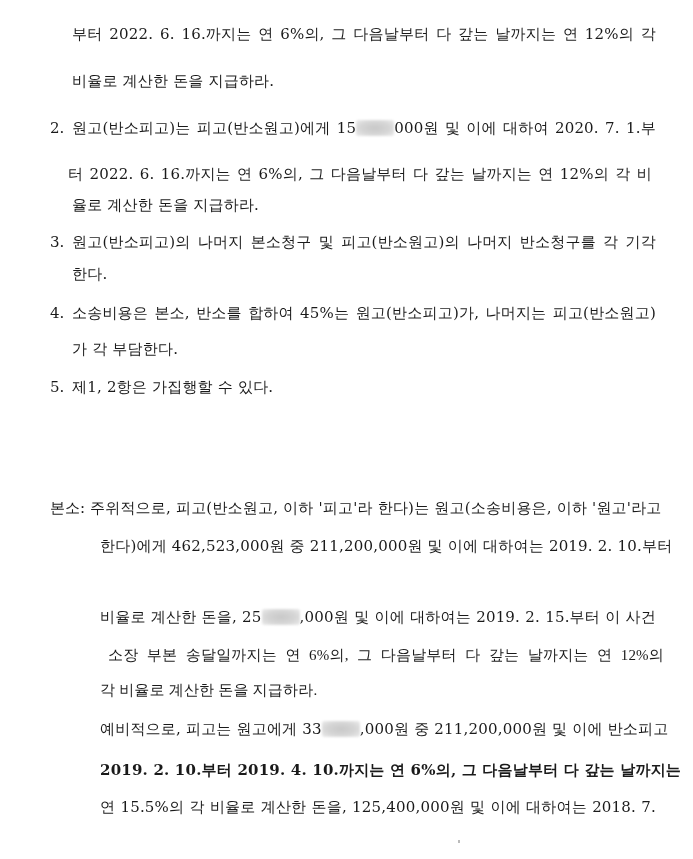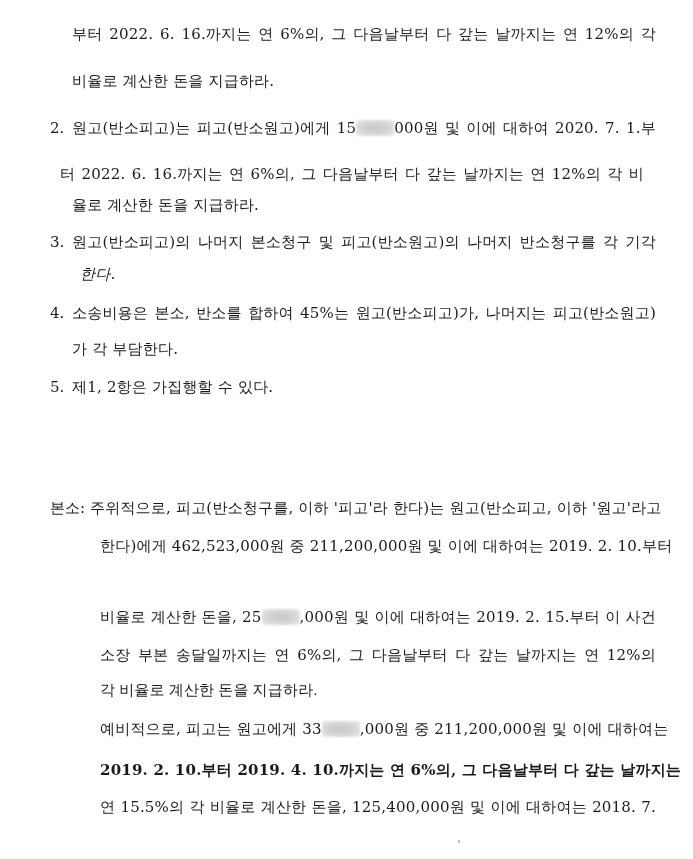"터 2022. 6. 16.까지는 연" div.line { left: 52px -> 60px }
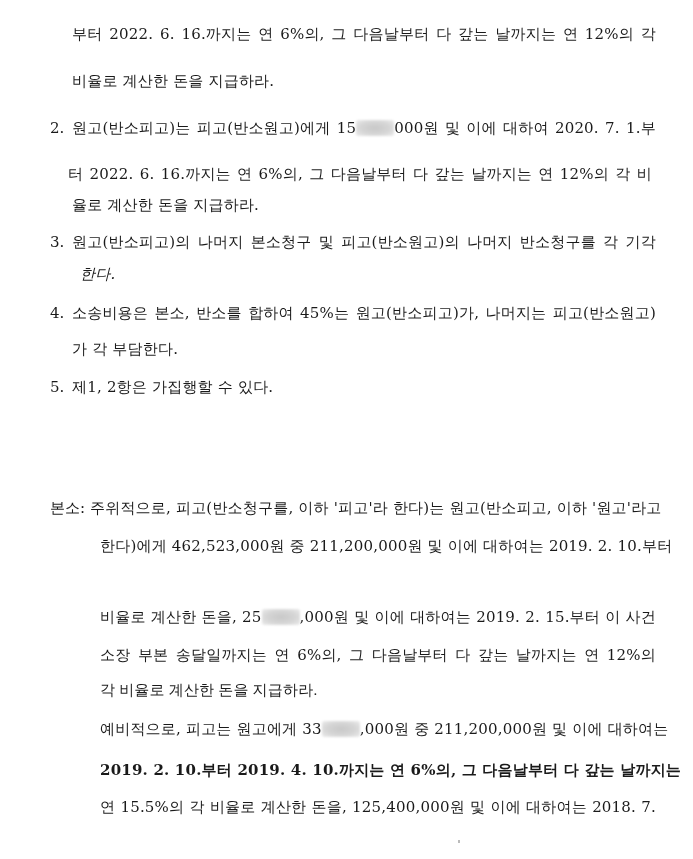"한다." div.line { font-style: italic -> none; left: 72px -> 64px }
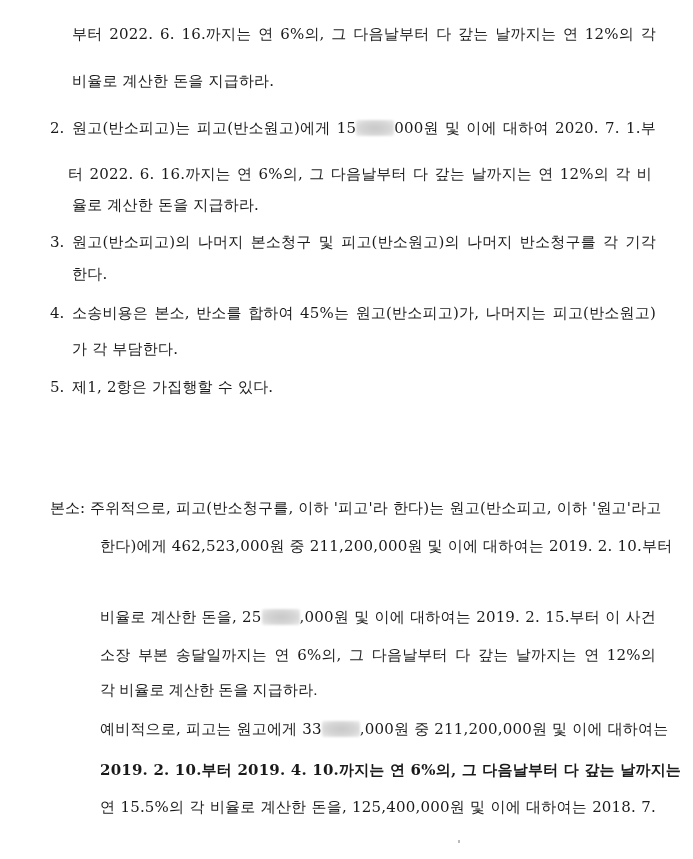"주위적으로, 피고(반소청구를, 이하 '피고'라 한다)는" div.line { text: 반소청구를, 이하 '피고'라 한다)는 원고(반소피고 -> 반소원고, 이하 '피고'라 한다)는 원고(소송비용은 }
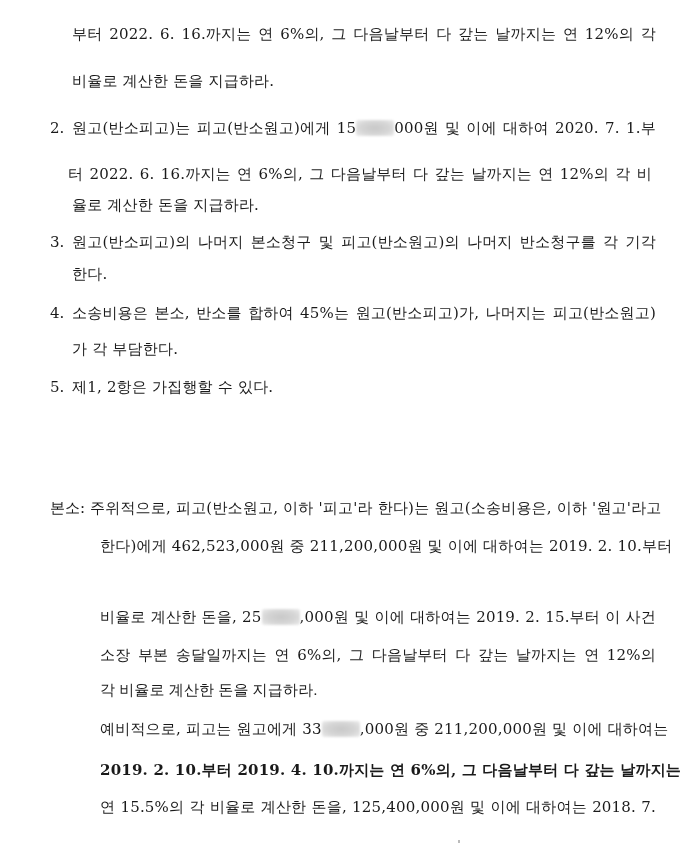"소장 부본 송달일까지는 연 6%의," div.line { font-family: none -> Liberation Serif, serif; left: 92px -> 100px }
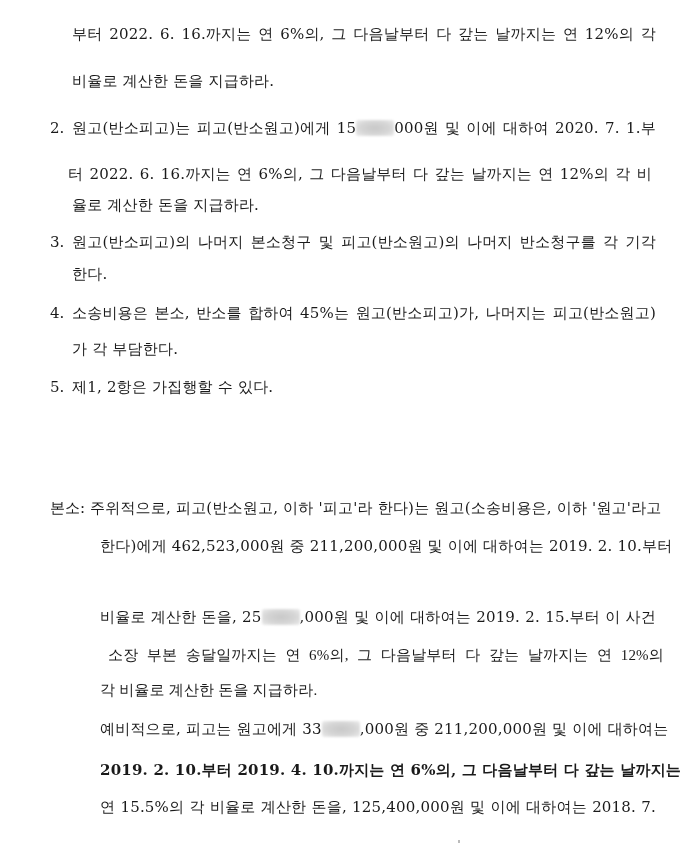",000원 중 211,200,000원 및 이에" span.seg { text: 대하여는 -> 반소피고 }
